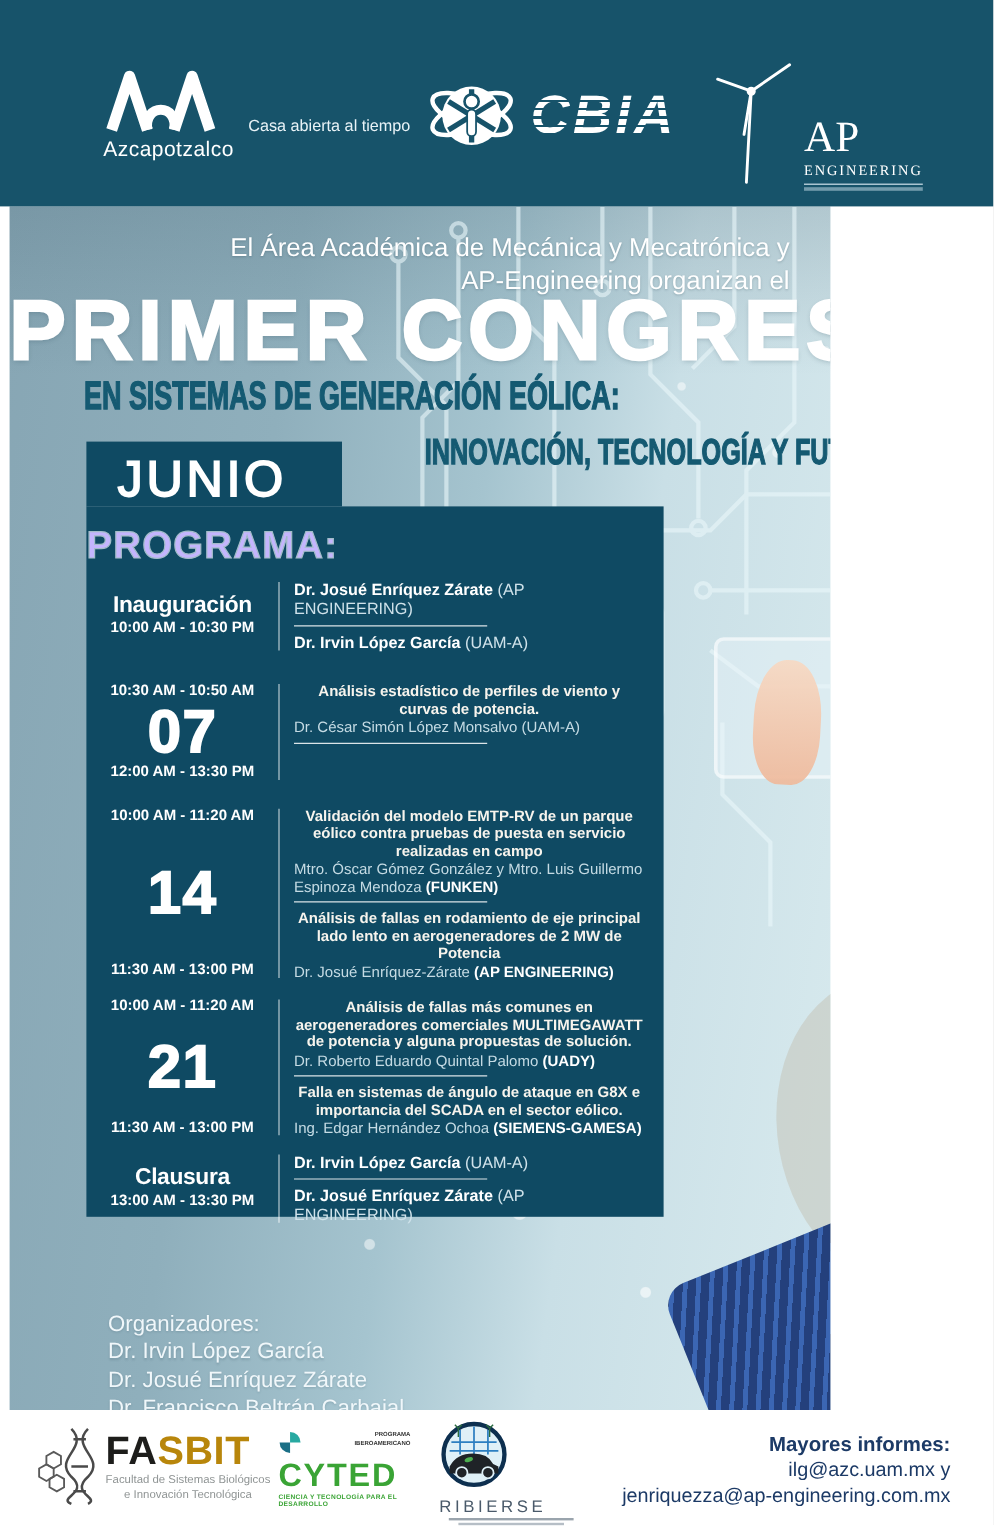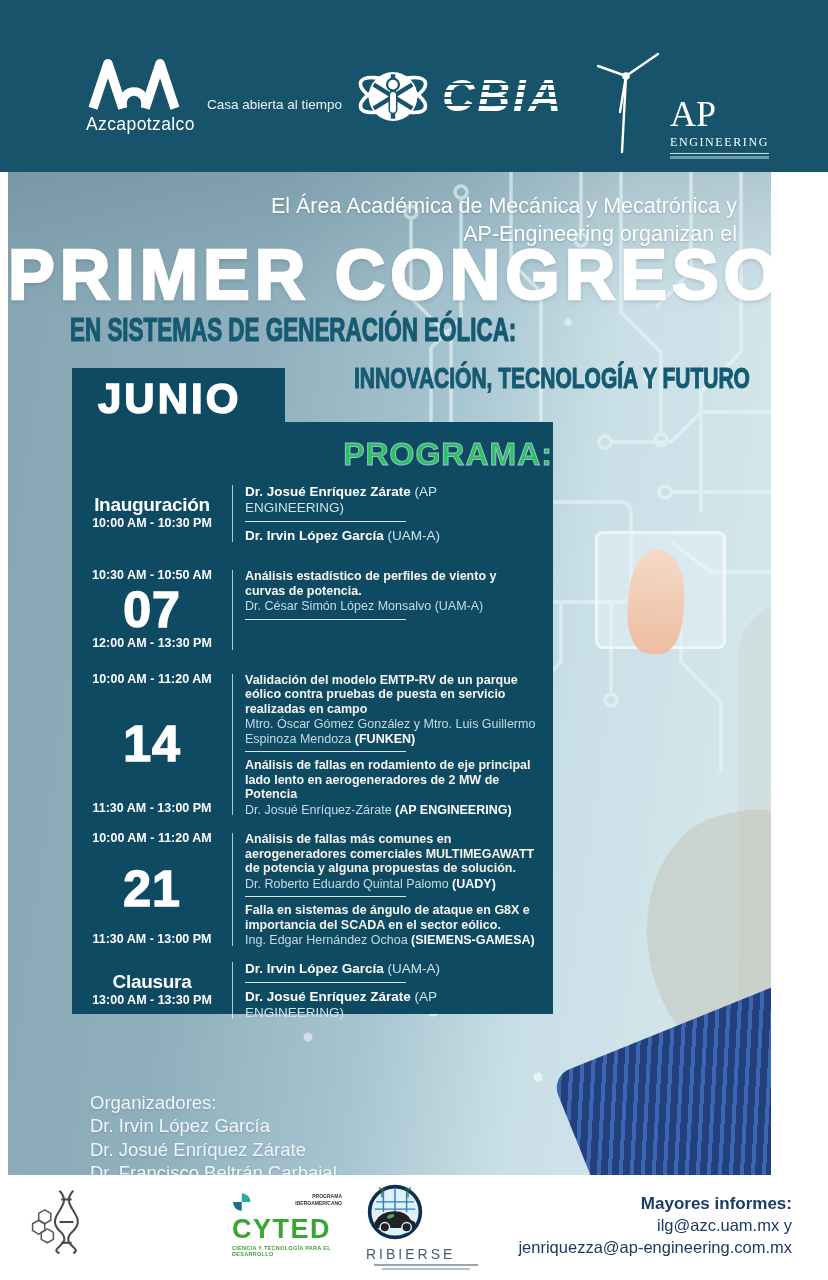"El Área Académica de Mecánica" .main { width: 763px -> 684px }
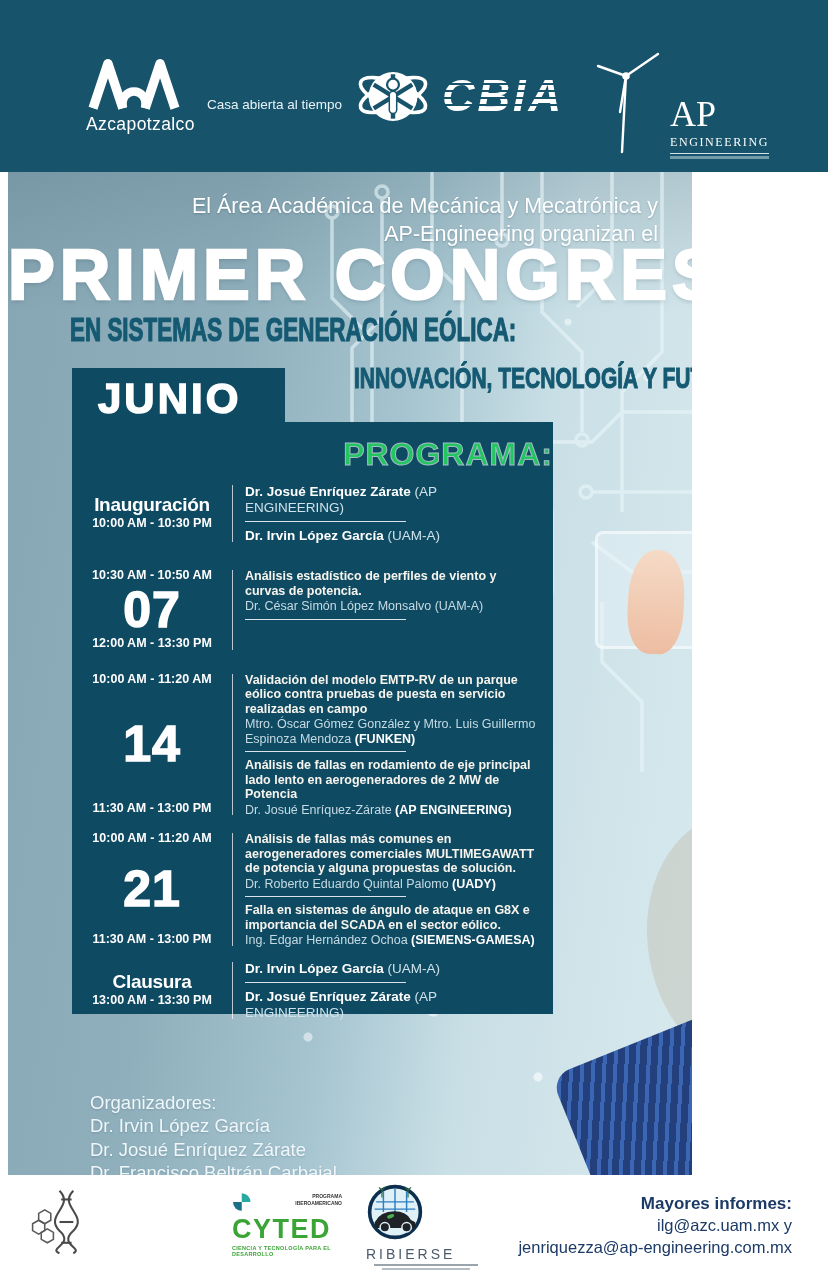"JUNIO" .junio-text { font-weight: bold -> normal }
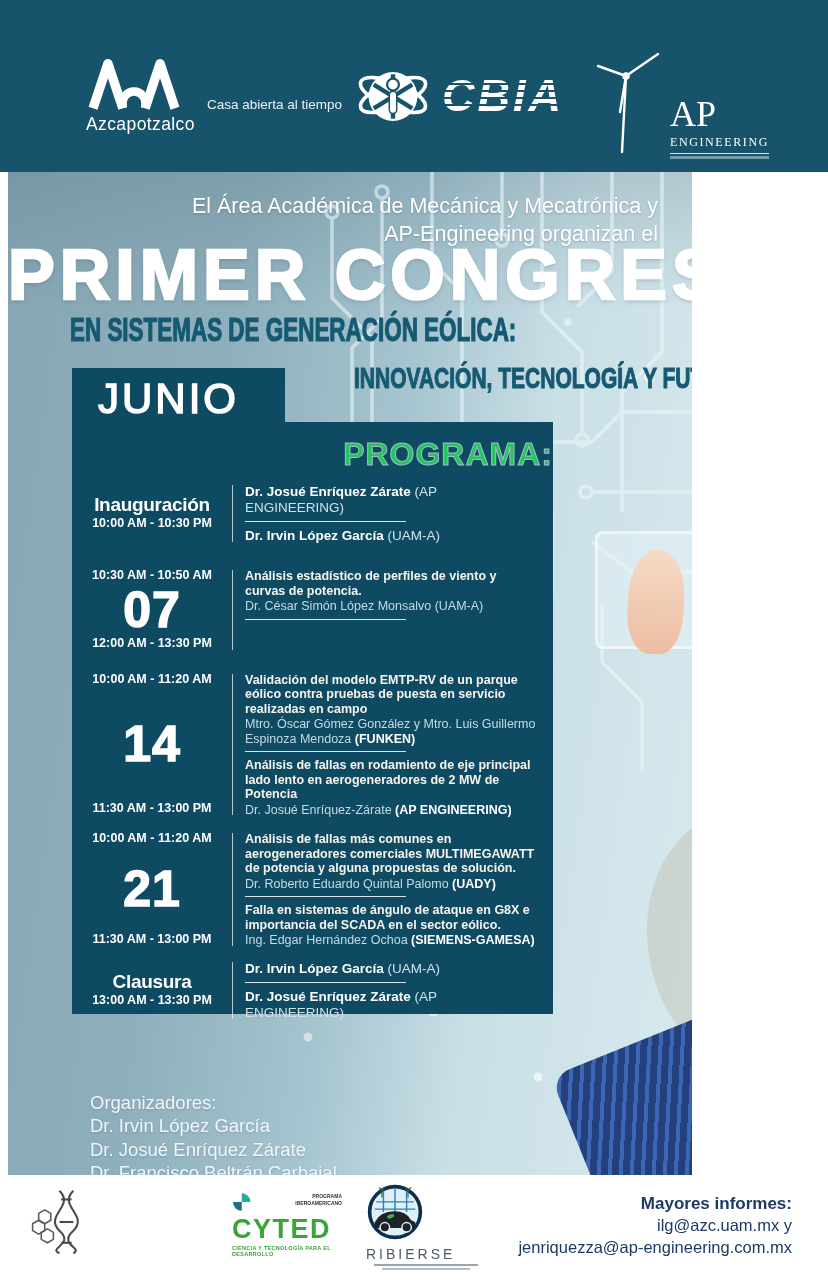"PROGRAMA:" .prog-heading { color: #22c55e -> #c4b5fd; text-align: right -> left }
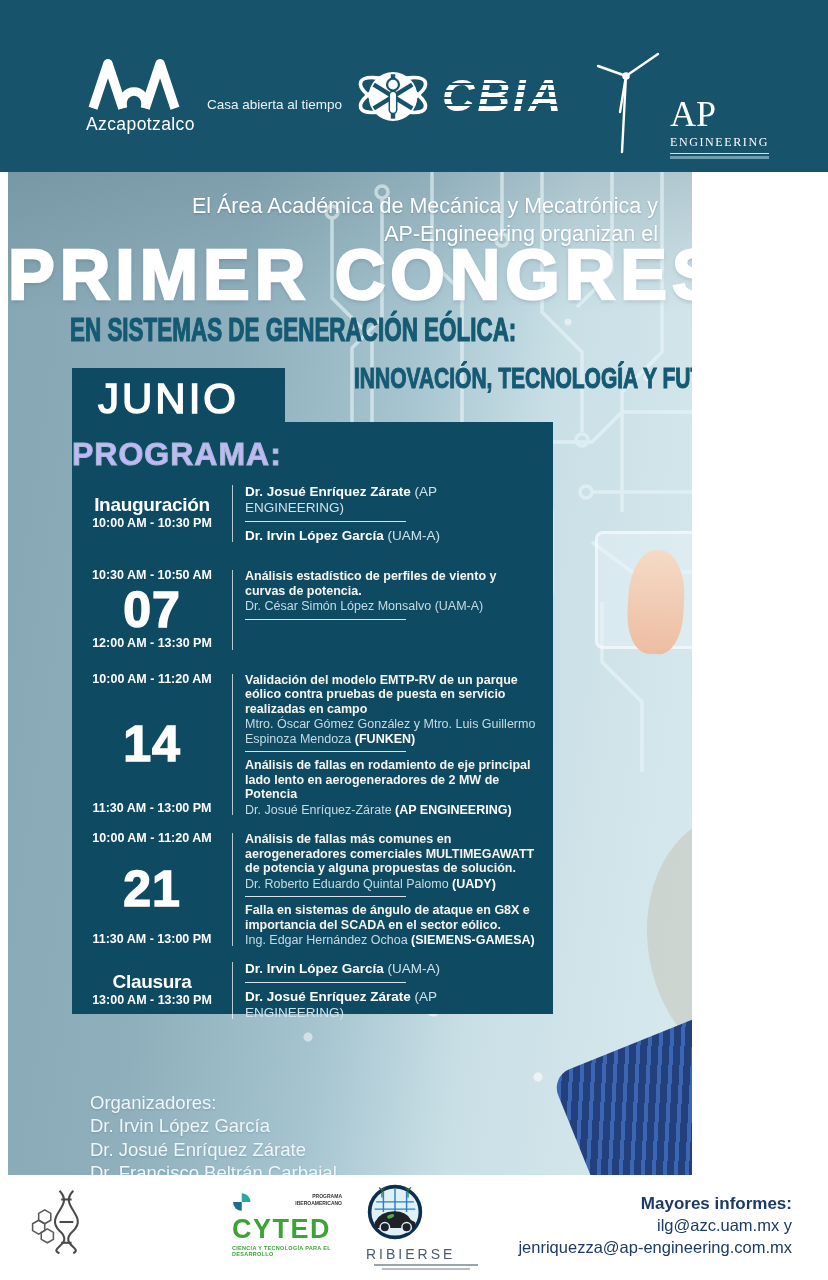"Análisis estadístico de perfiles de" .talk-title { text-align: none -> center }
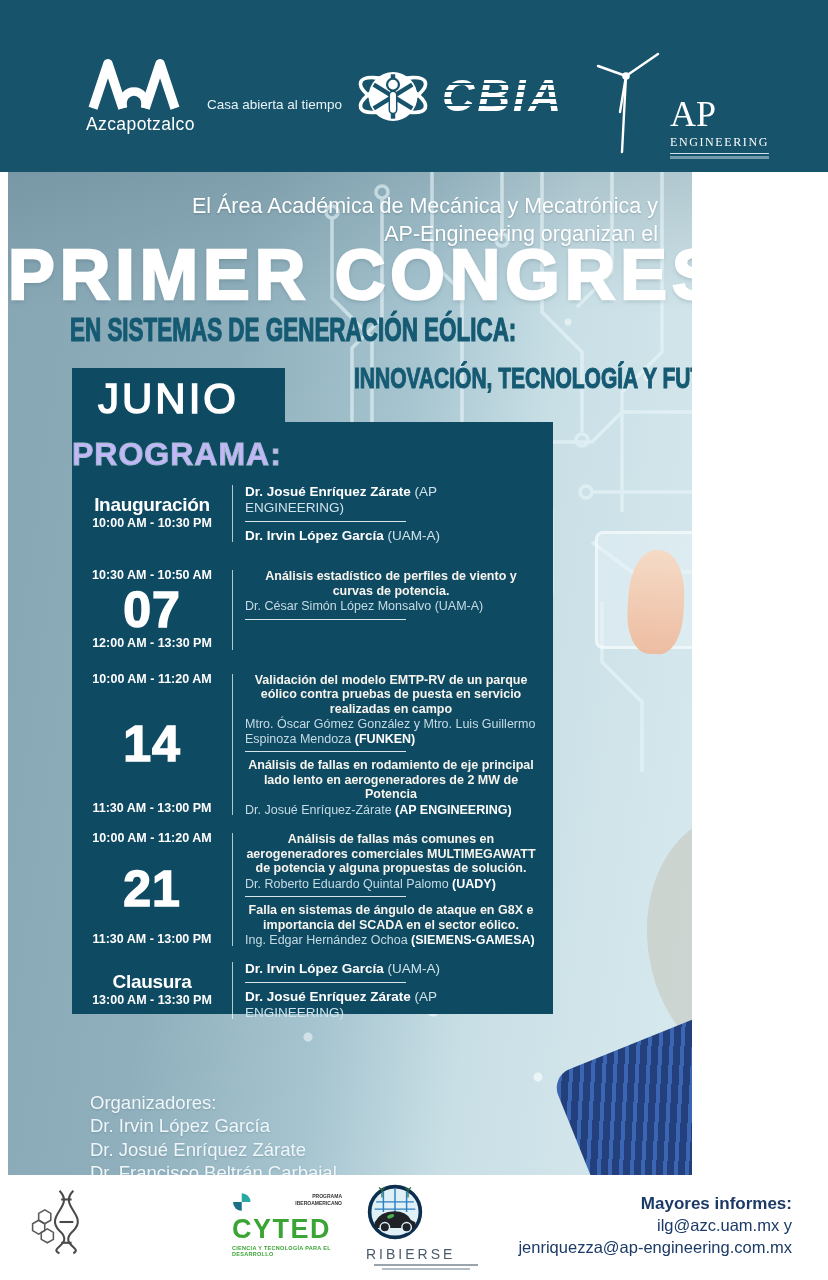"FASBIT" div { html: none -> <div> <div><span>FA</span><span>SBIT</span></div> <div> <div>Facultad de Sistemas Biológicos</div> <div>e Innovación Tecnológica</div> </div> </div> }
